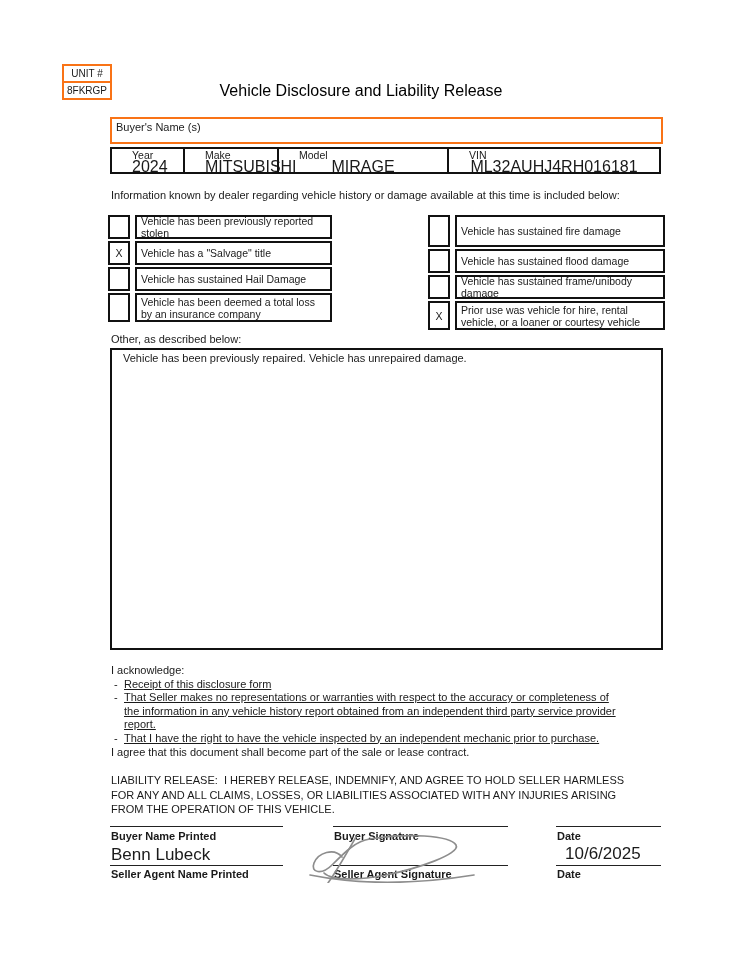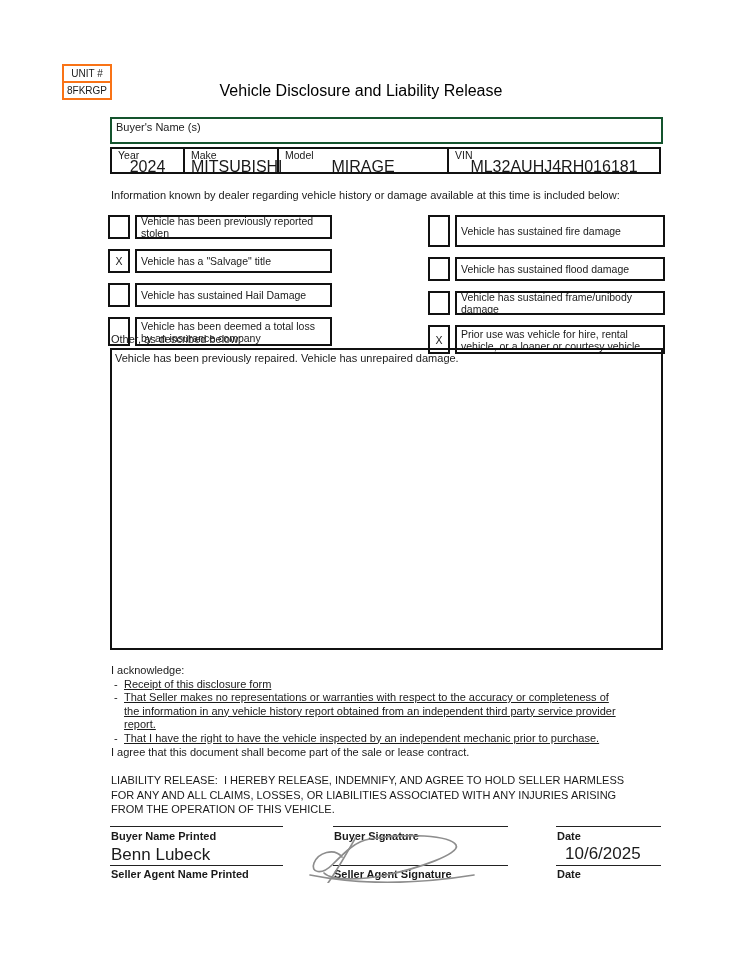"Buyer's Name (s)" .buyer-box { border: 2px solid #14532d -> 2px solid #f97316 }
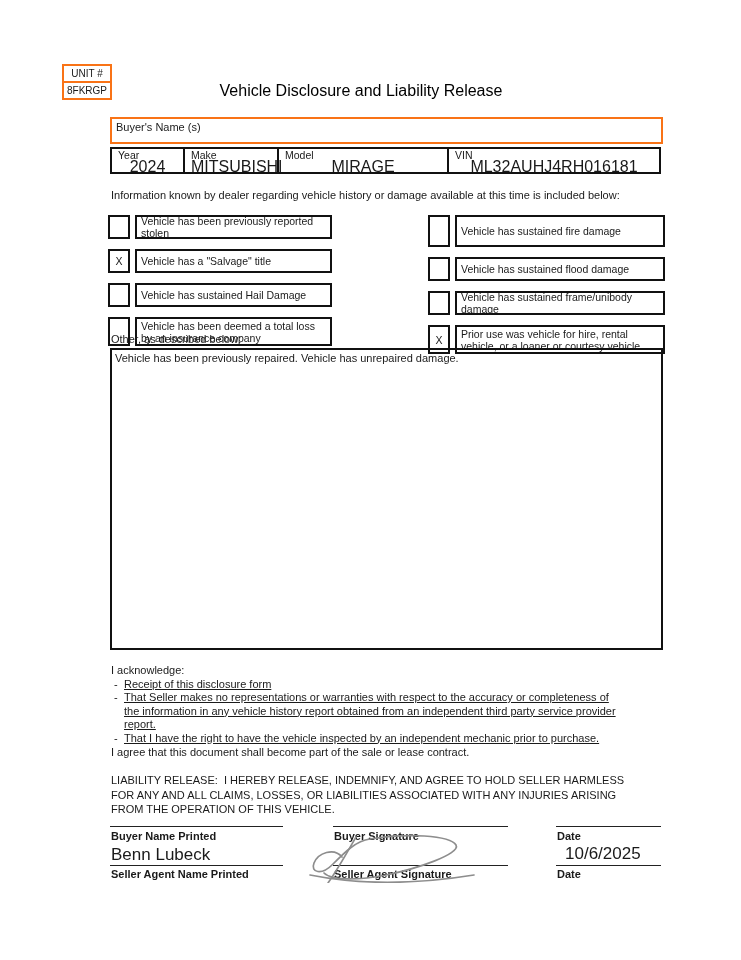"Year" .veh-cell { padding: 1px 6px -> 1px 20px }
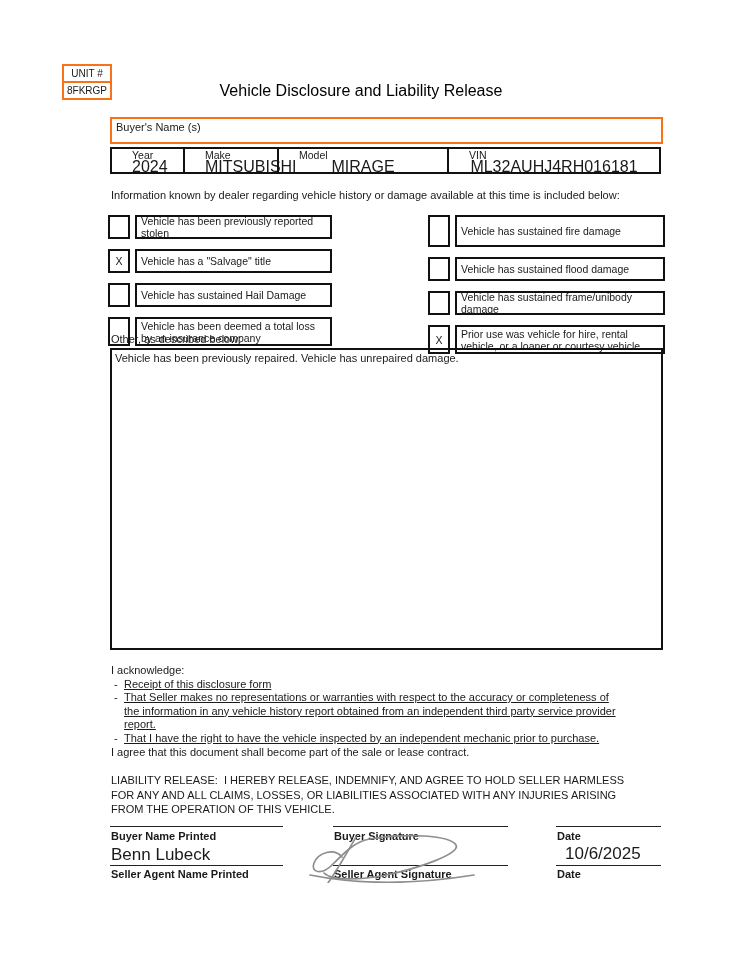"Vehicle has been previously reported" .chk-group { gap: 10px -> 2px }
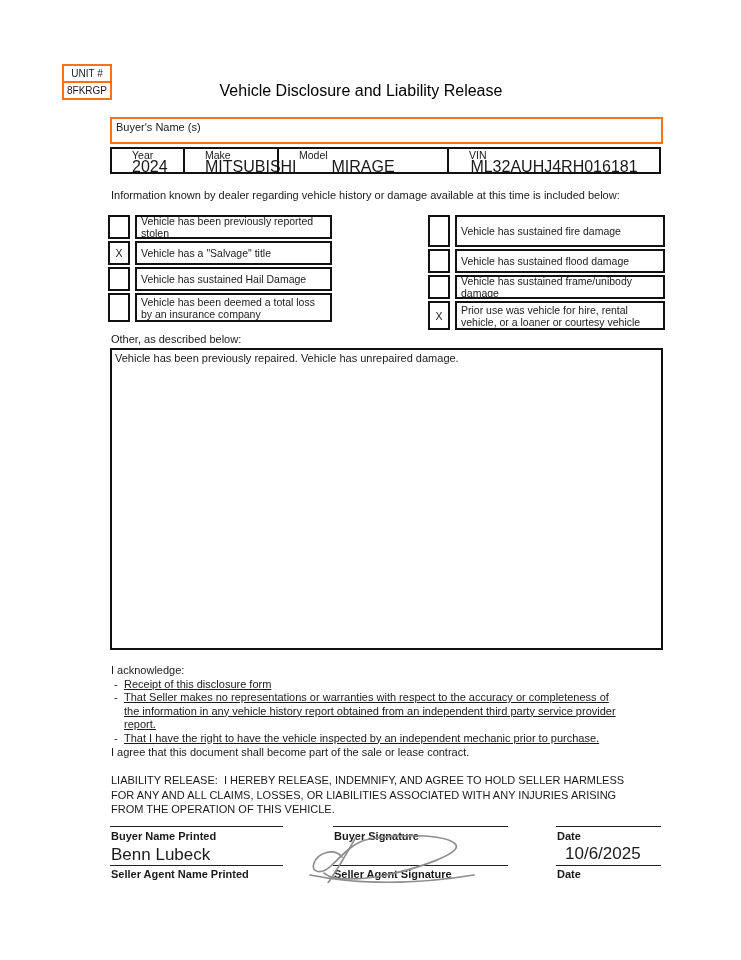"Vehicle has been previously repaired." .other-box { padding: 2px 3px -> 2px 11px }
